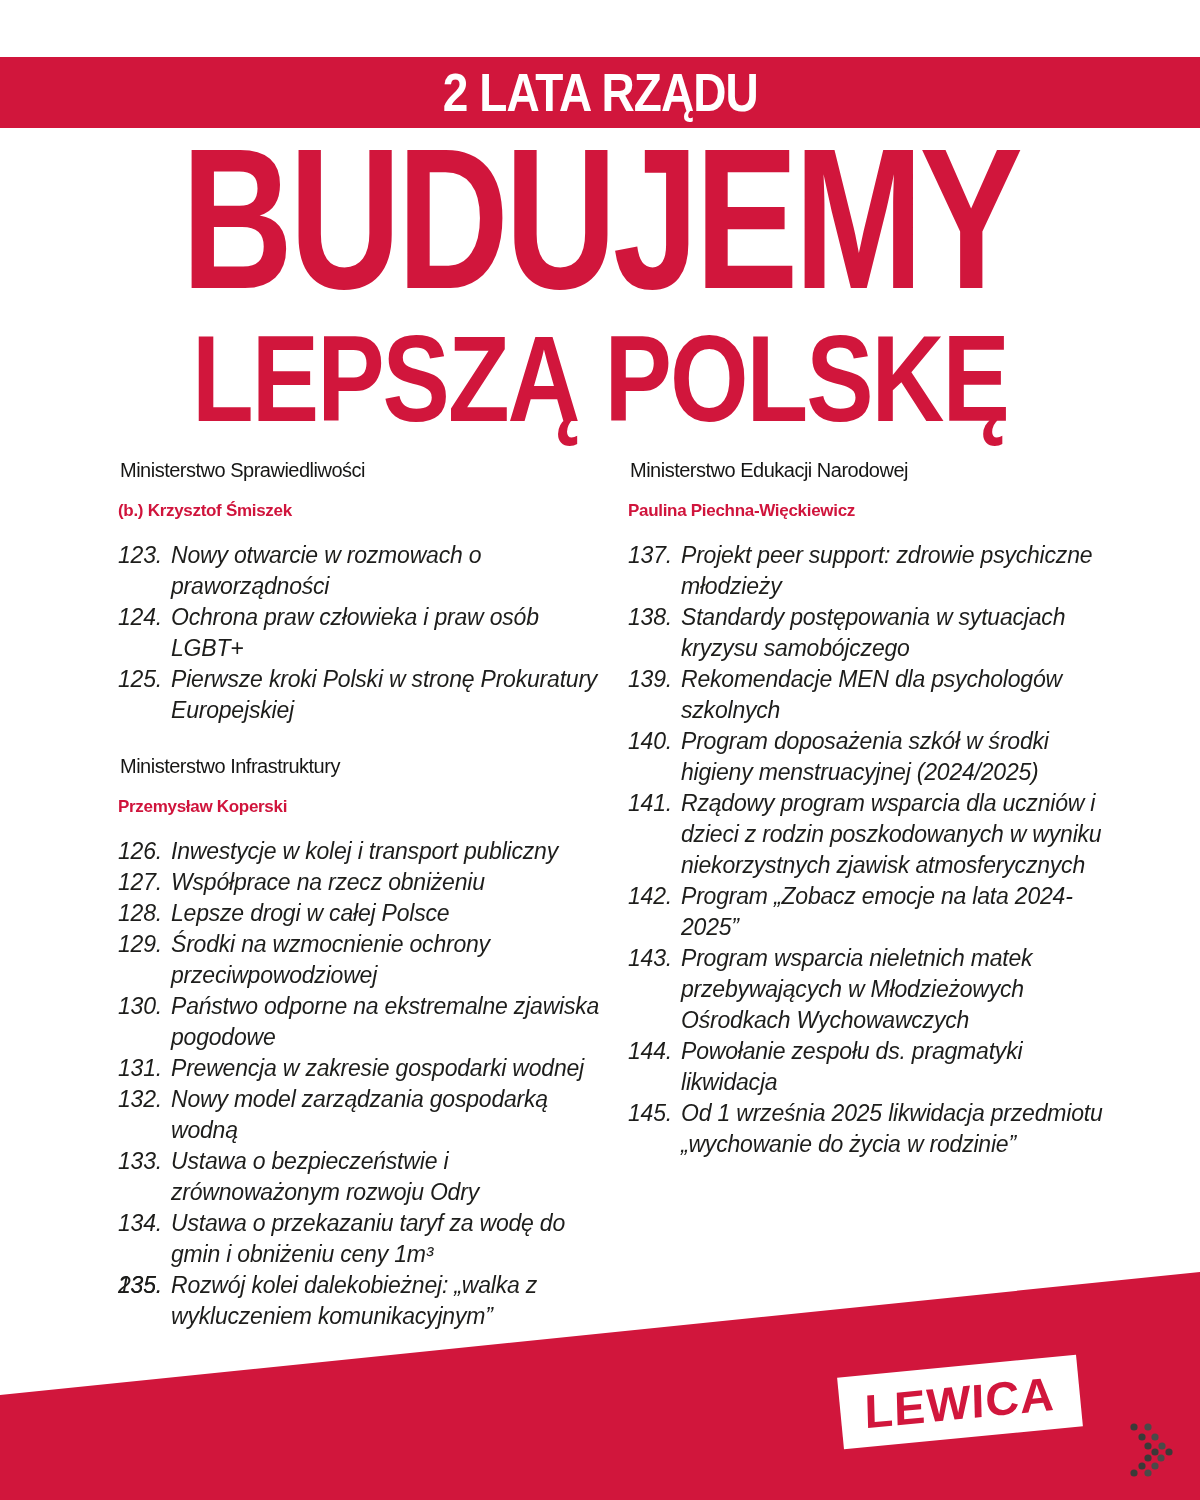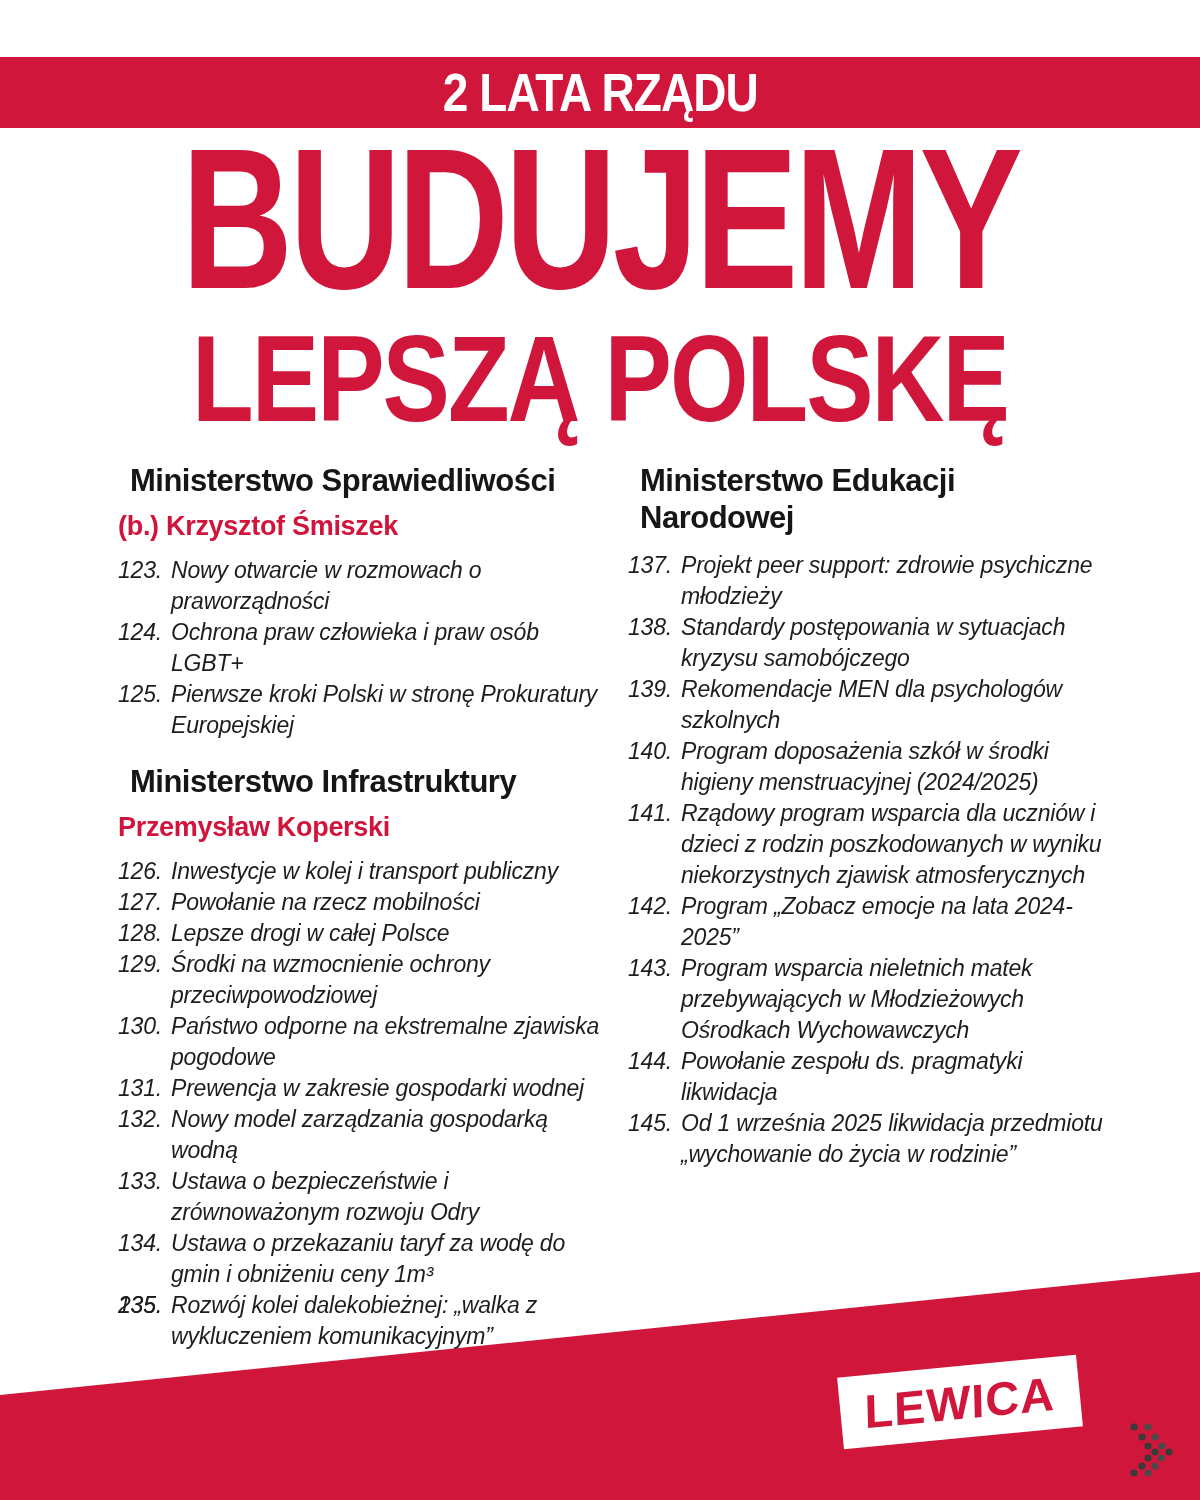"Ministerstwo Sprawiedliwości" .ministry { font-size: 31px -> 20px; font-weight: bold -> normal; margin: 12px -> 2px }
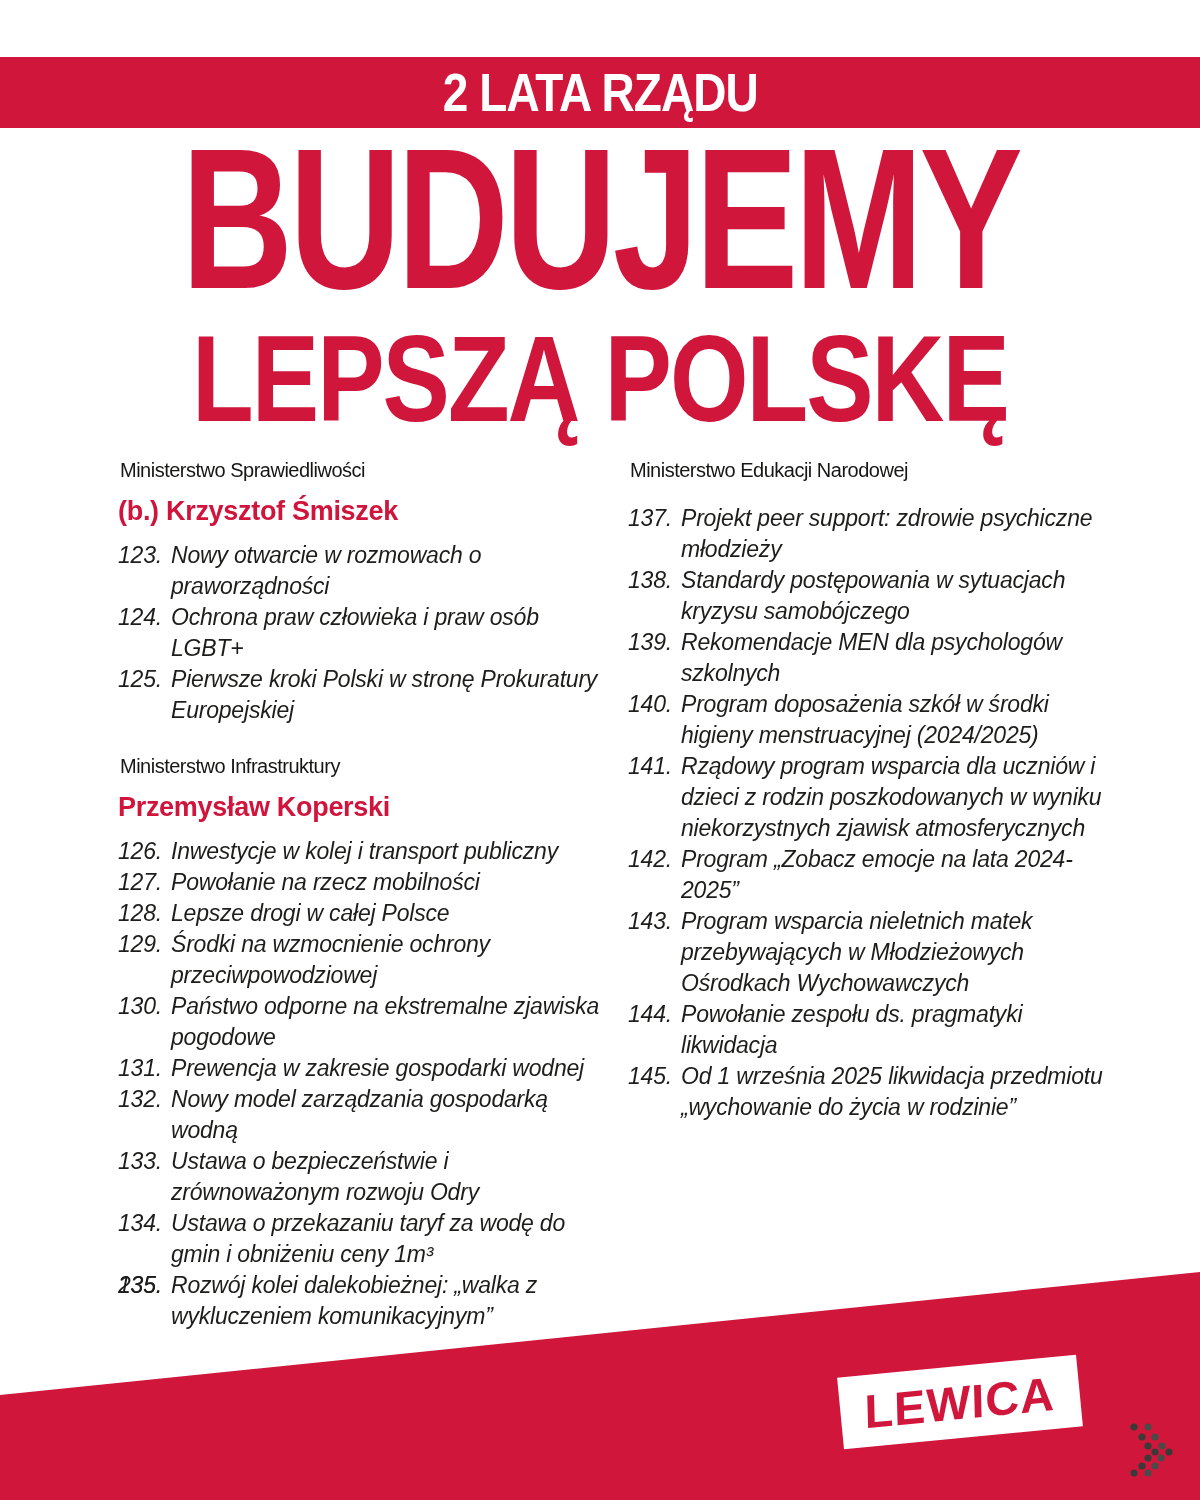"(b.) Krzysztof Śmiszek" .minister { font-size: 27px -> 17px }
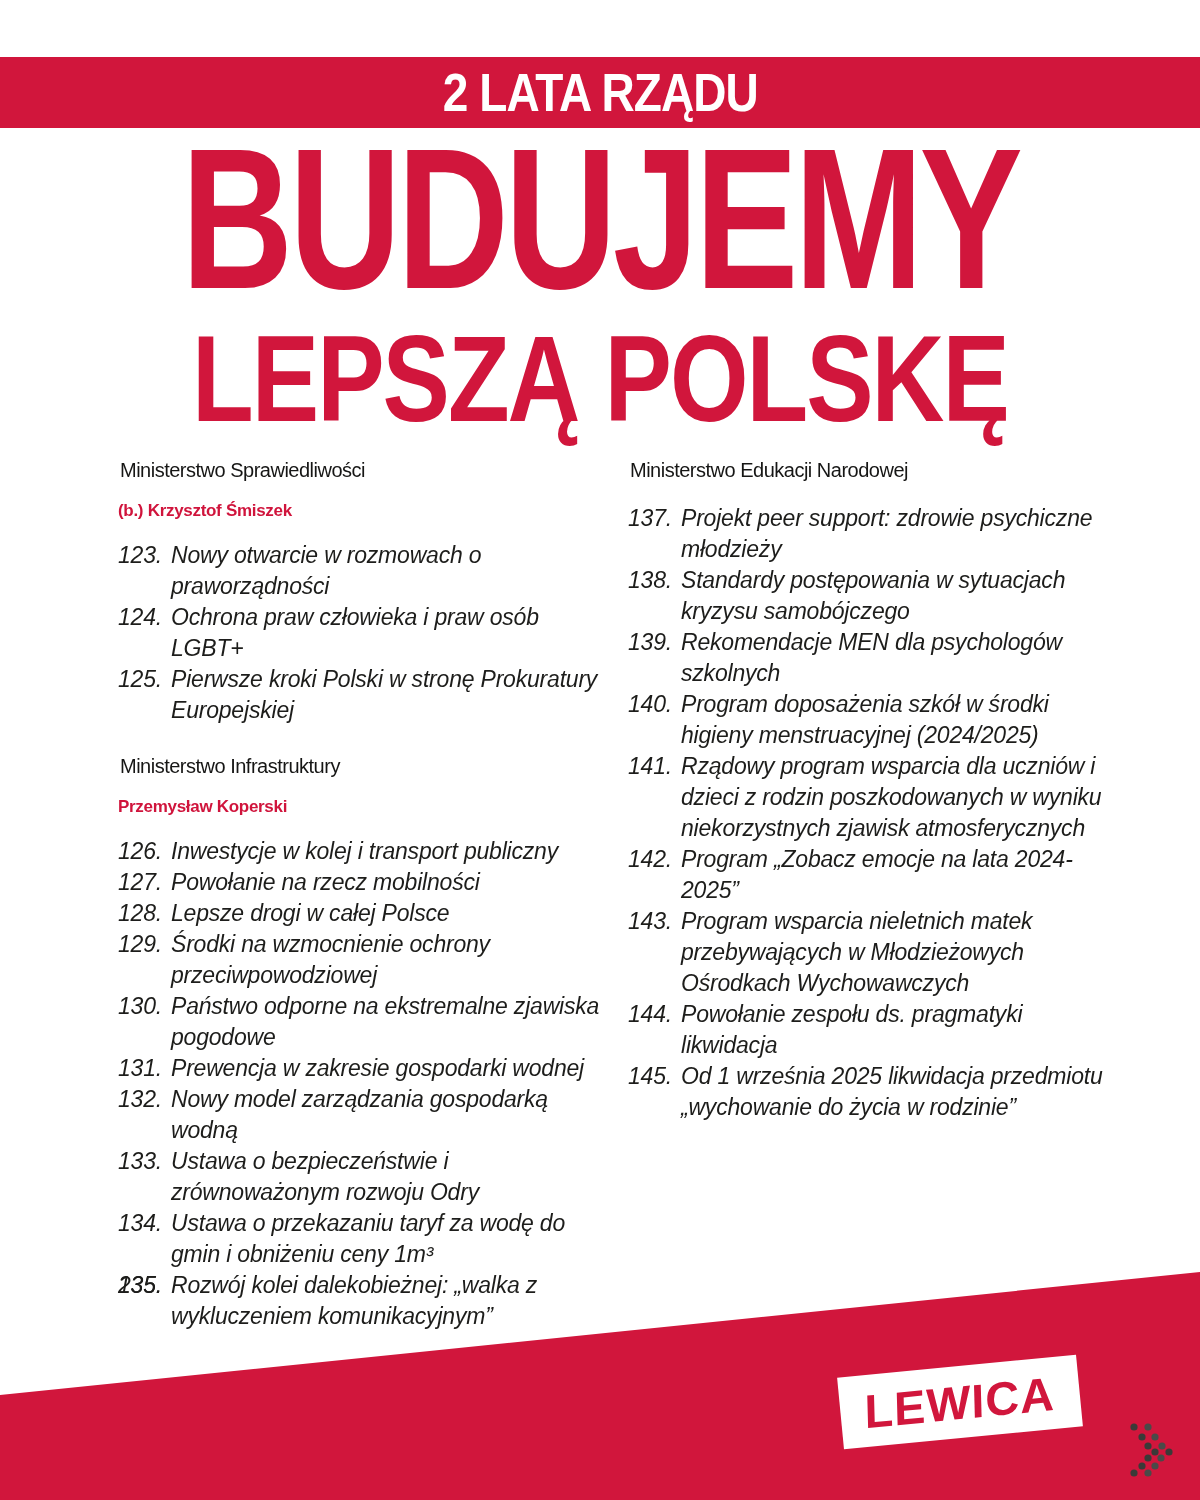"Paulina Piechna-Więckiewicz" div.minister { html: none -> <div>Paulina Piechna-Więckiewicz</div> }
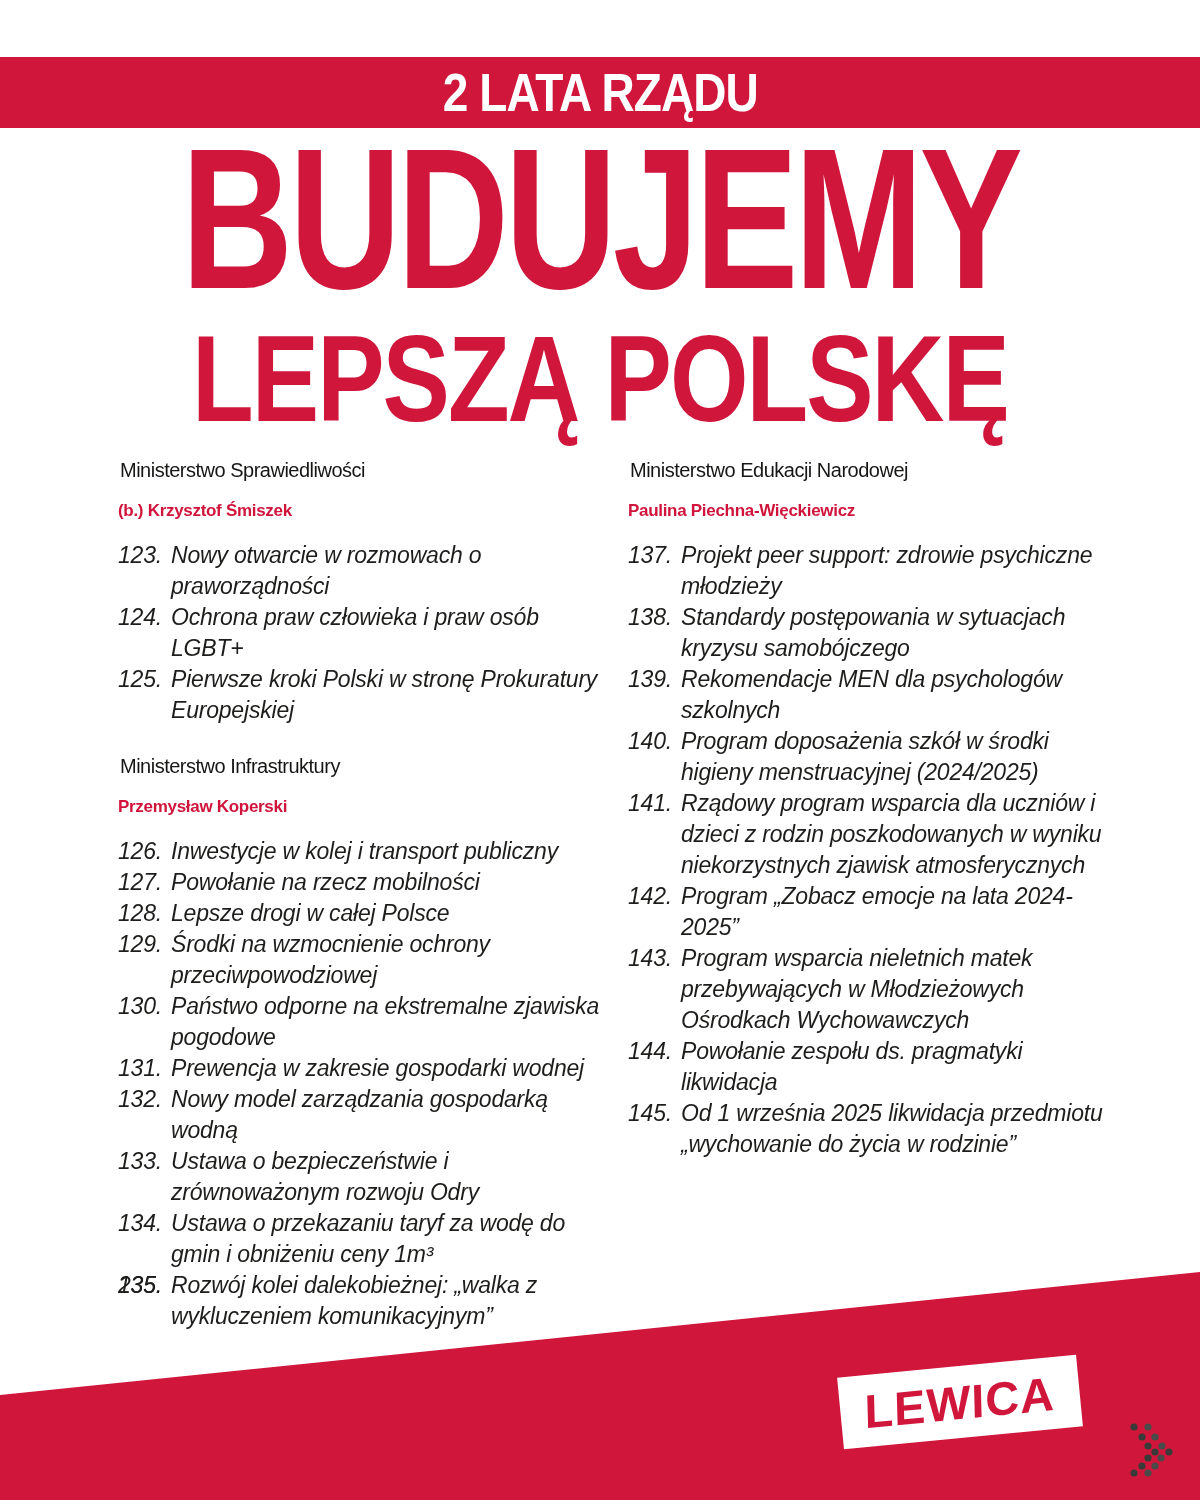"Powołanie na rzecz mobilności" span.txt { text: Powołanie na rzecz mobilności -> Współprace na rzecz obniżeniu }
